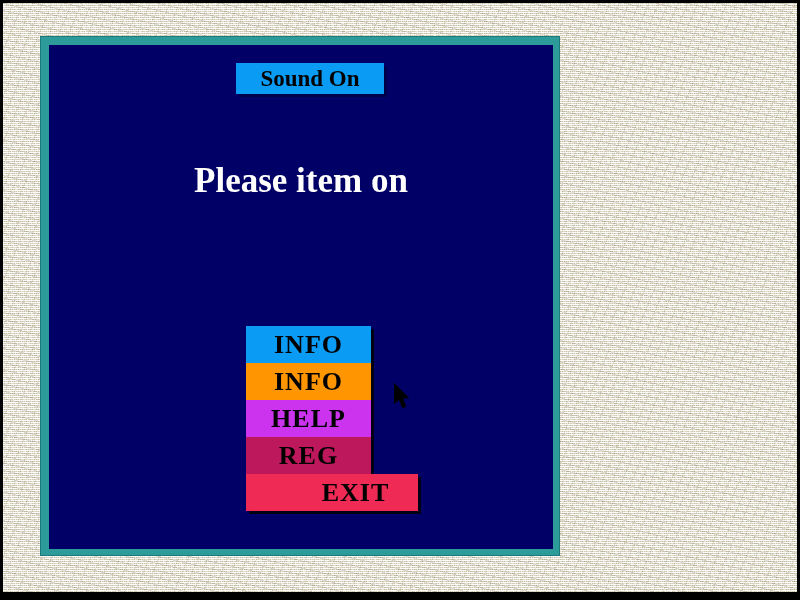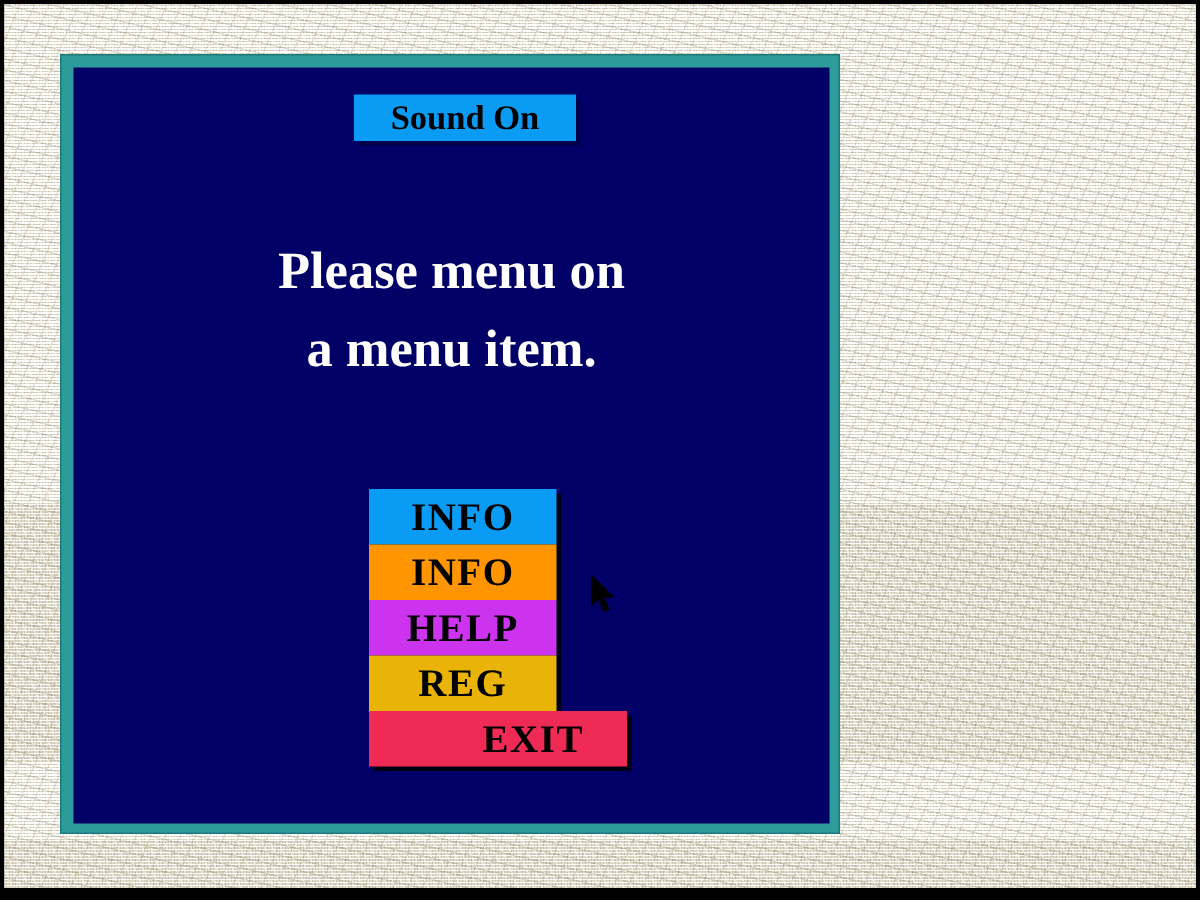"Please menu on" div { text: menu -> item }
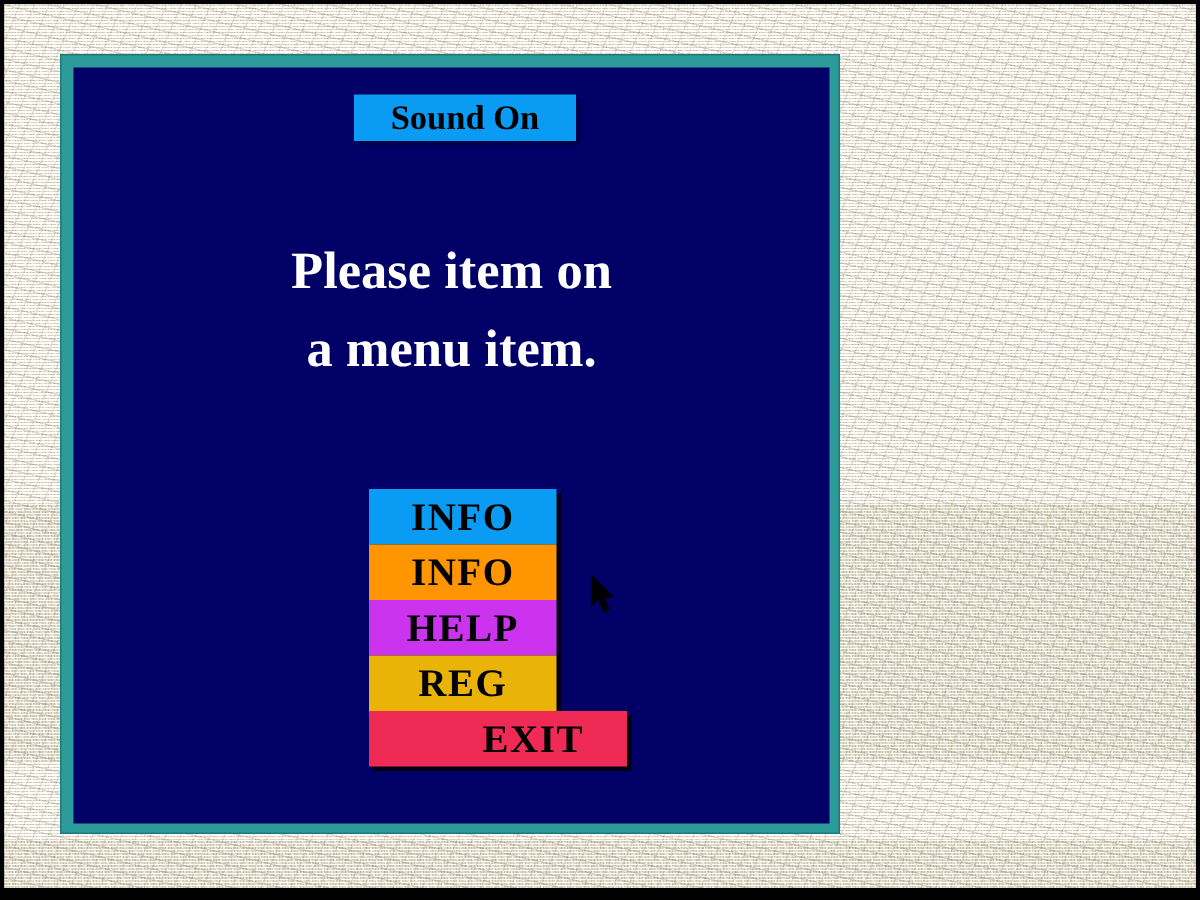"a menu item." div { html: <div>a menu item.</div> -> none }
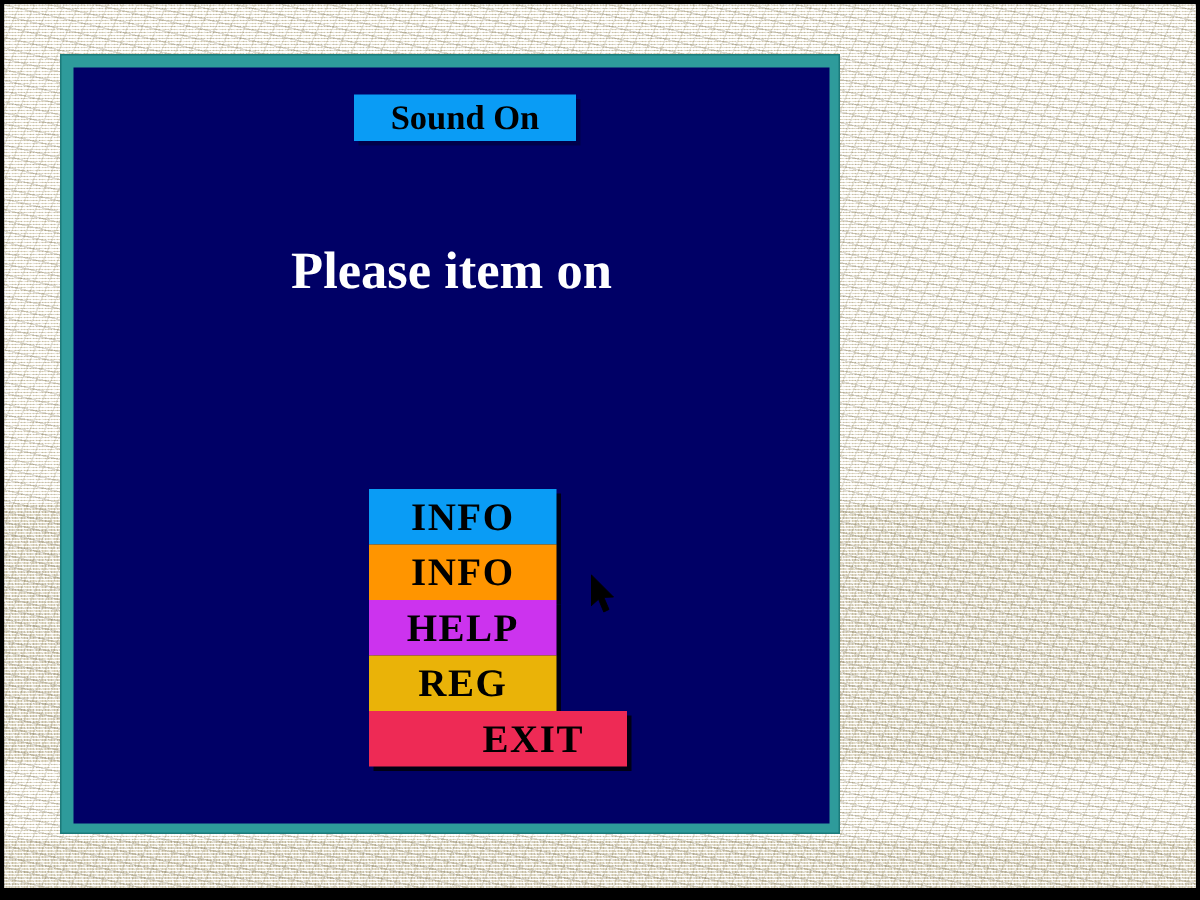"REG" div.menu-btn { background-color: #eab308 -> #be185d }
